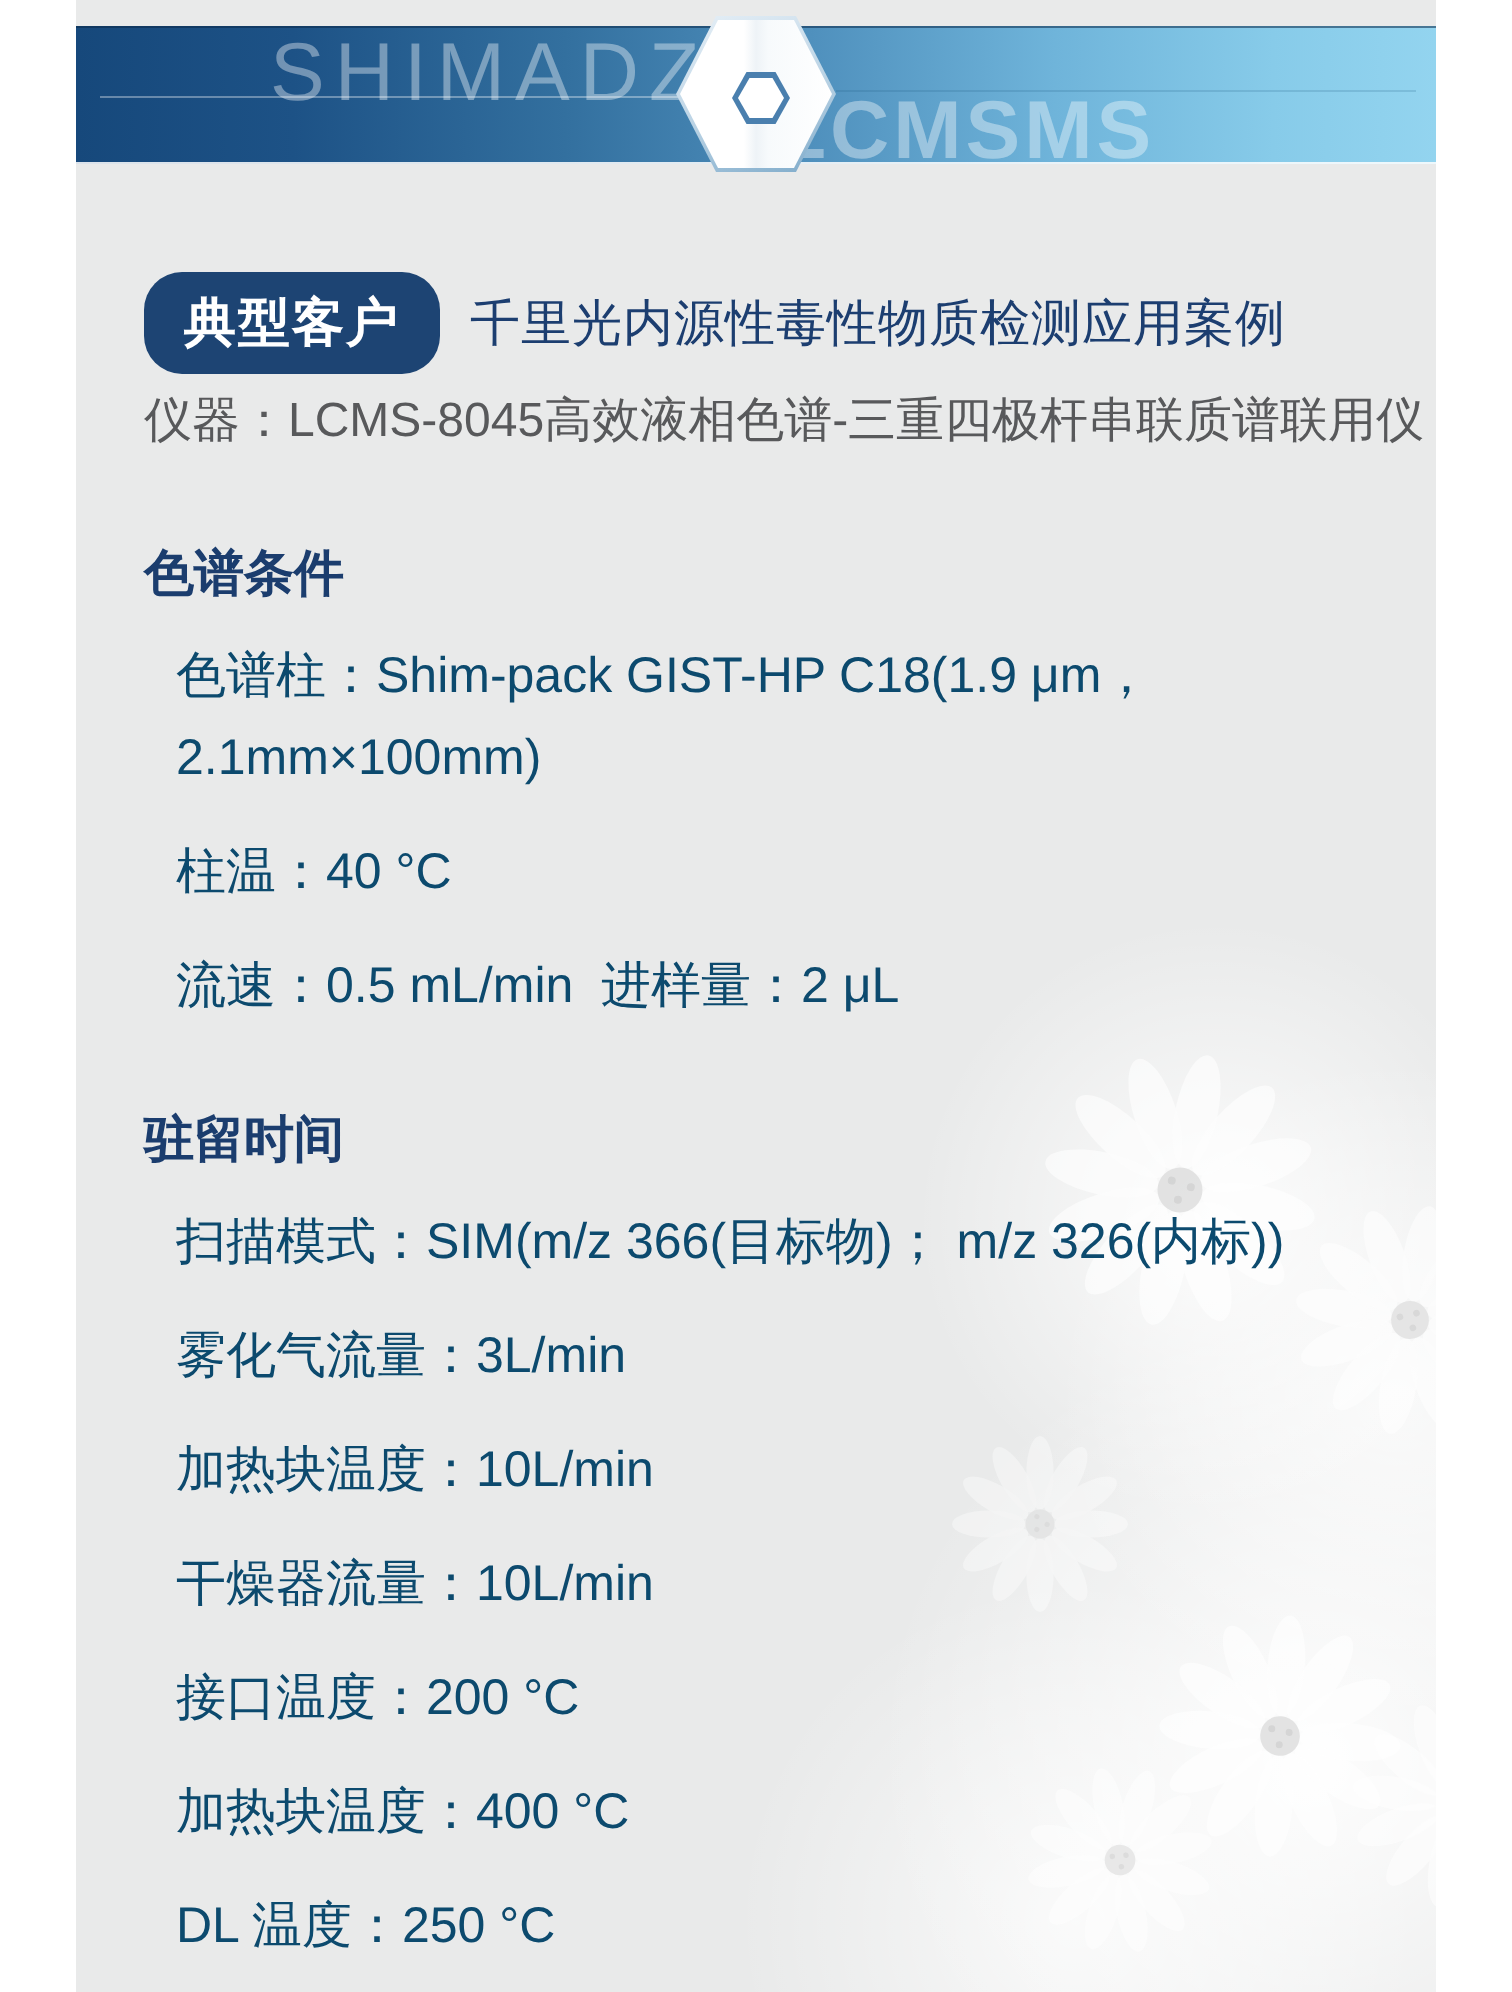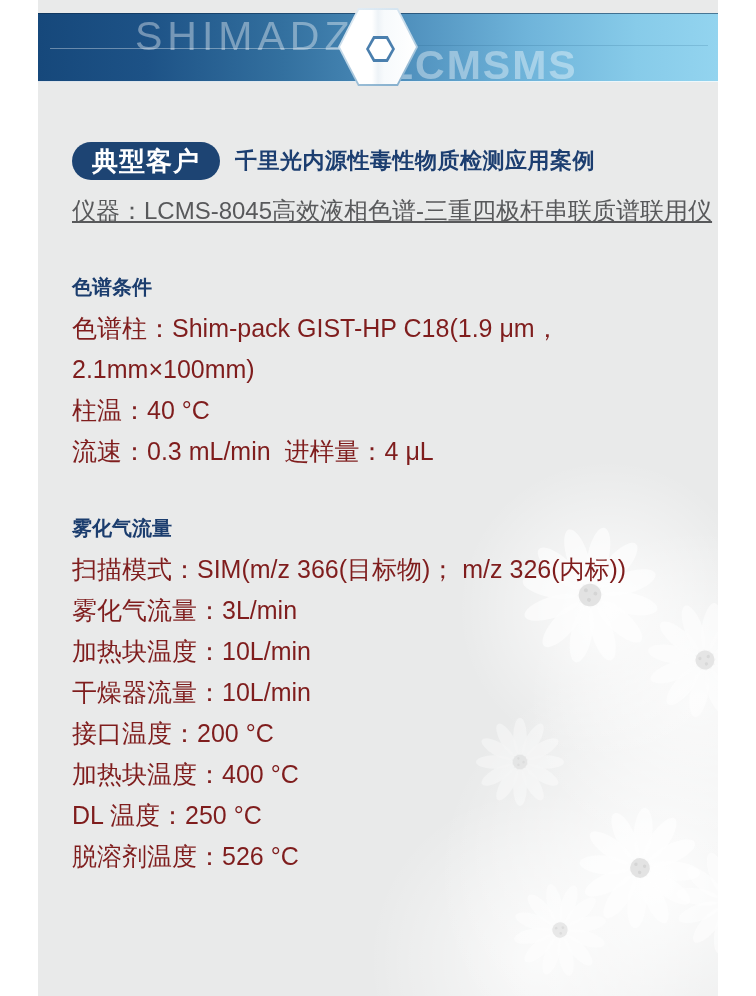"典型客户" .badge { height: 38px -> 51px }
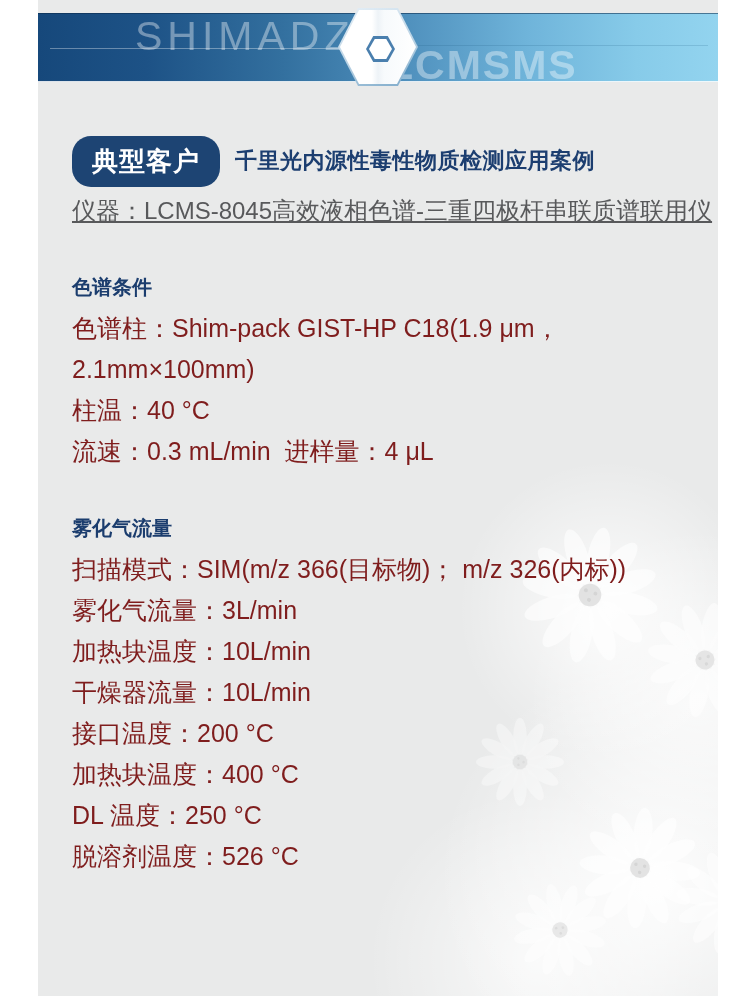"千里光内源性毒性物质检测应用案例" .title { font-size: 22px -> 25px; font-weight: bold -> normal }
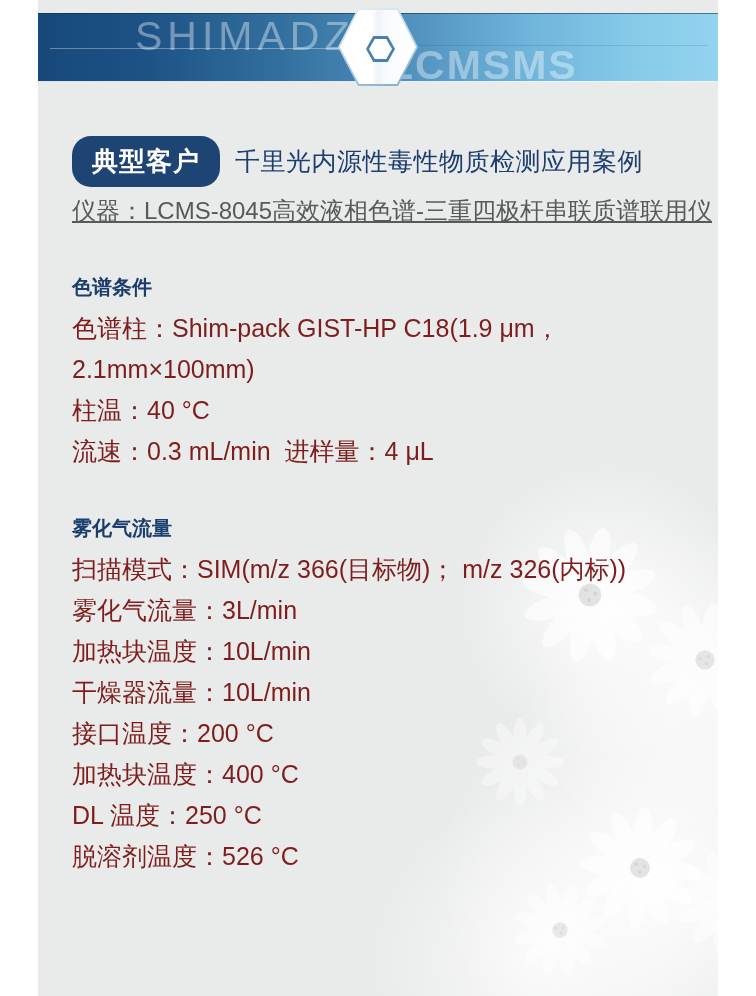"仪器：LCMS-8045高效液相色谱-三重四极杆串联质谱联用仪" .instrument { text-decoration: underline -> none }
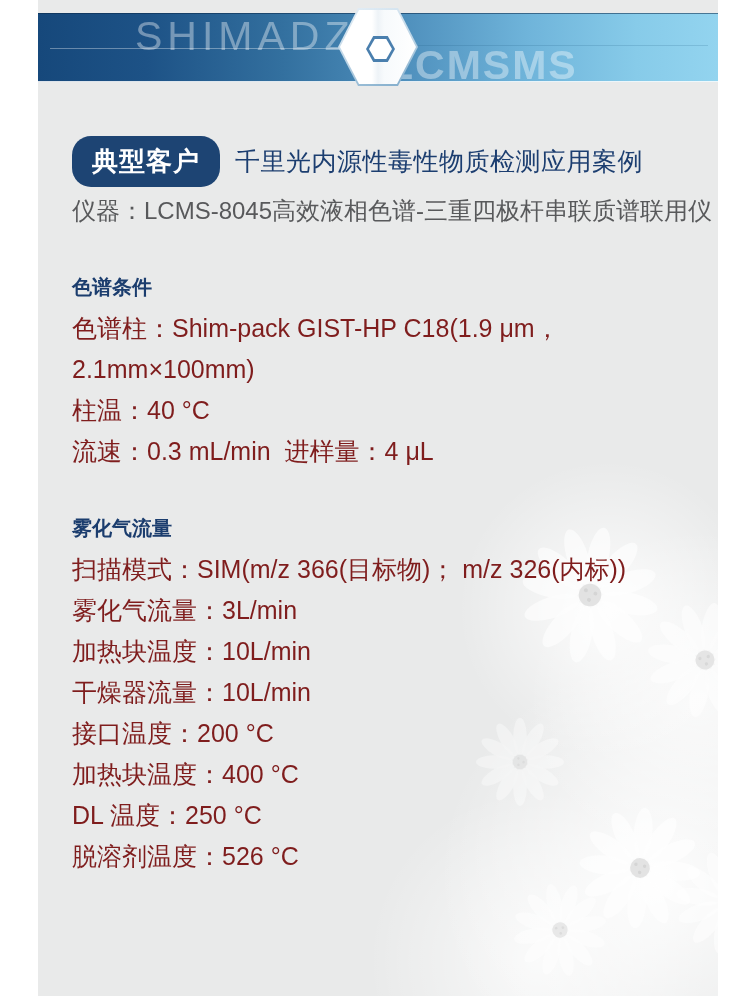"色谱条件" .cond-section .sec-heading { font-size: 20px -> 25px }
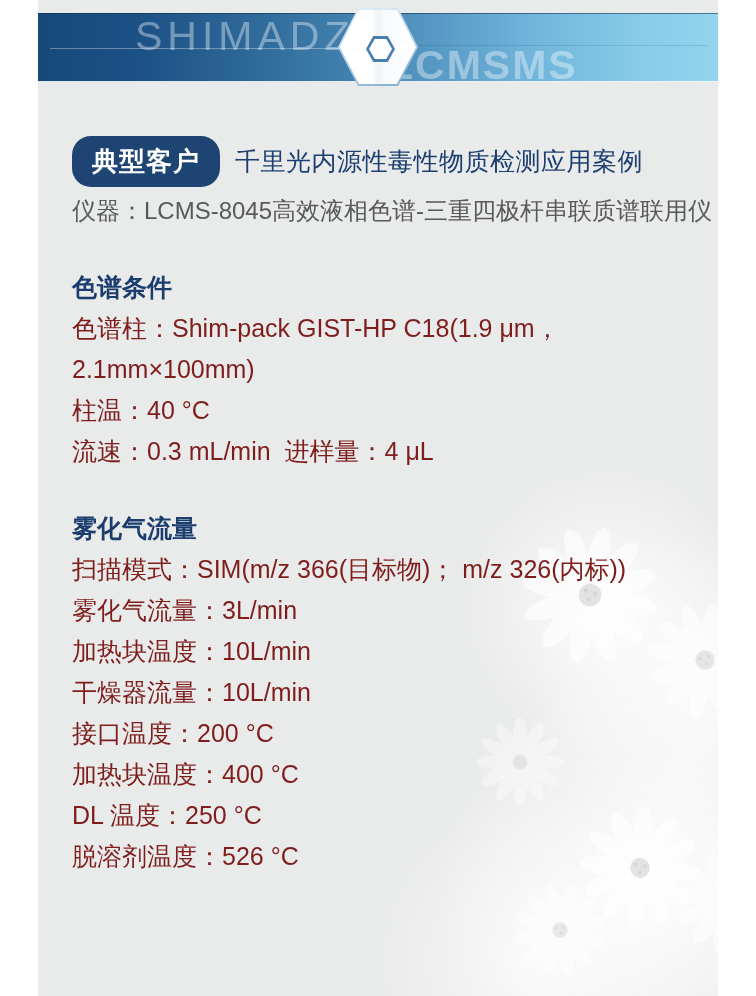"色谱柱：Shim-pack GIST-HP C18(1.9" .line { color: #7f1d1d -> #0c4a6e; margin: 0 -> 16px }
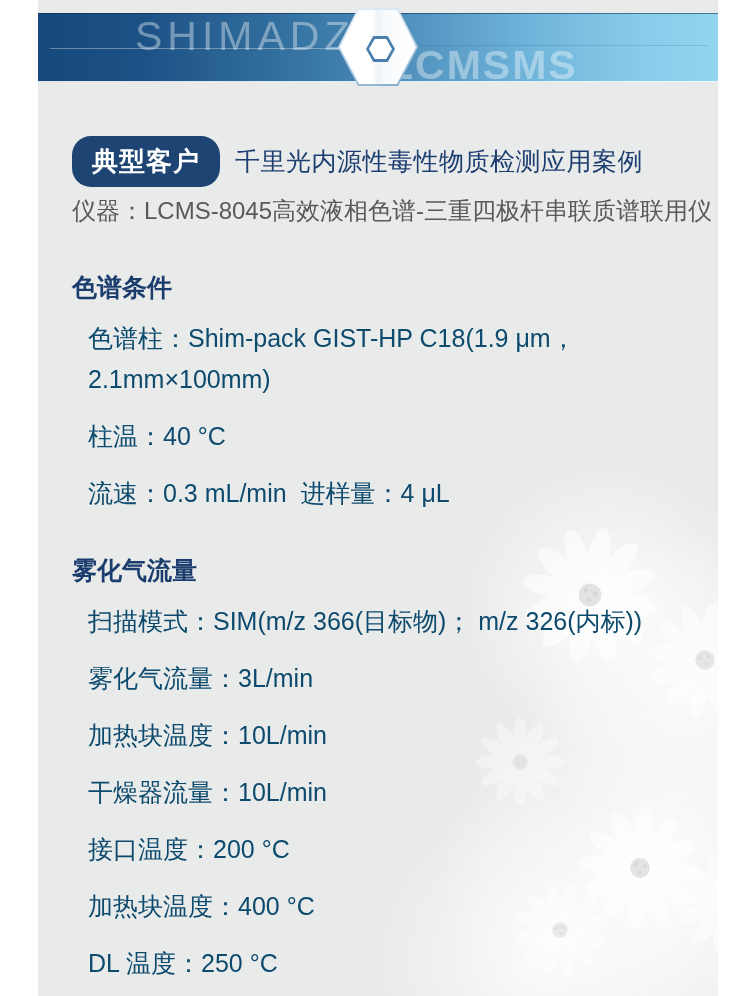"流速：0.3 mL/min 进样量：4 μL" p.line { text: 0.3 mL/min  进样量：4 -> 0.5 mL/min  进样量：2 }
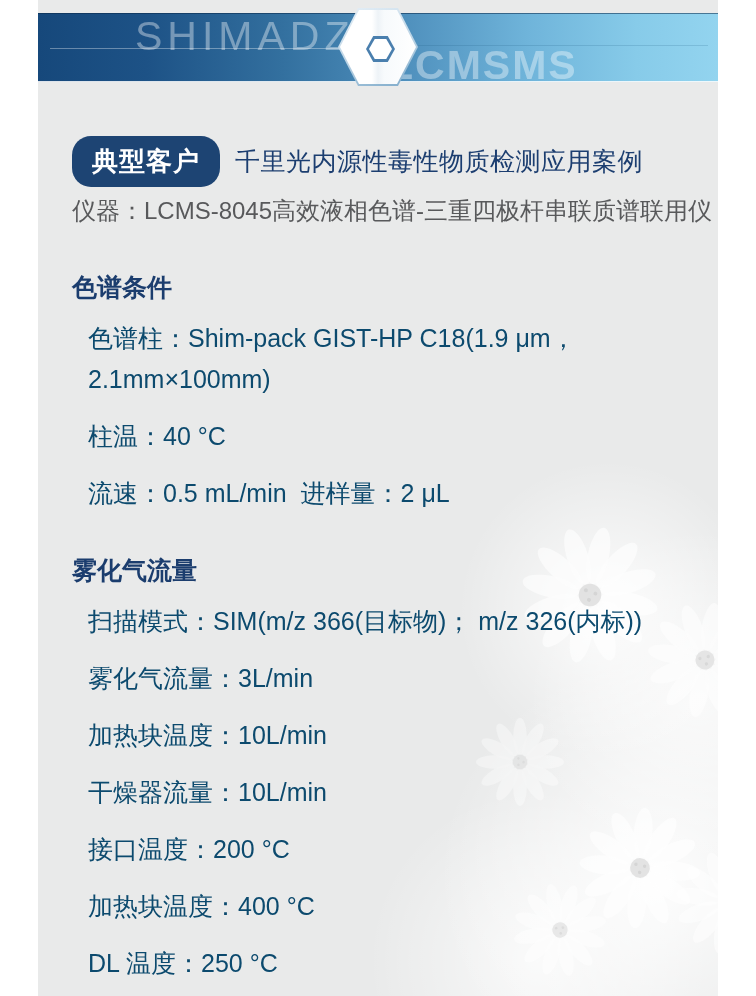"雾化气流量" h2.sec-heading { text: 雾化气流量 -> 驻留时间 }
